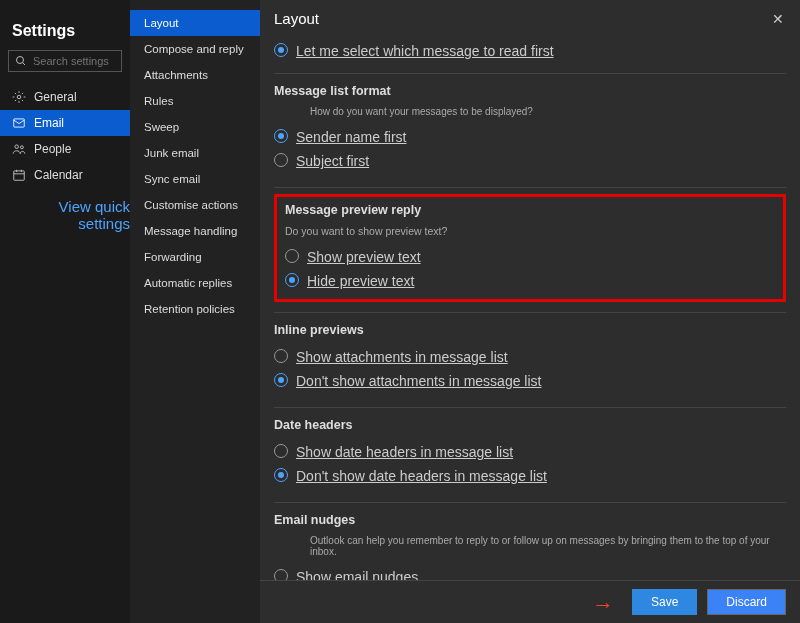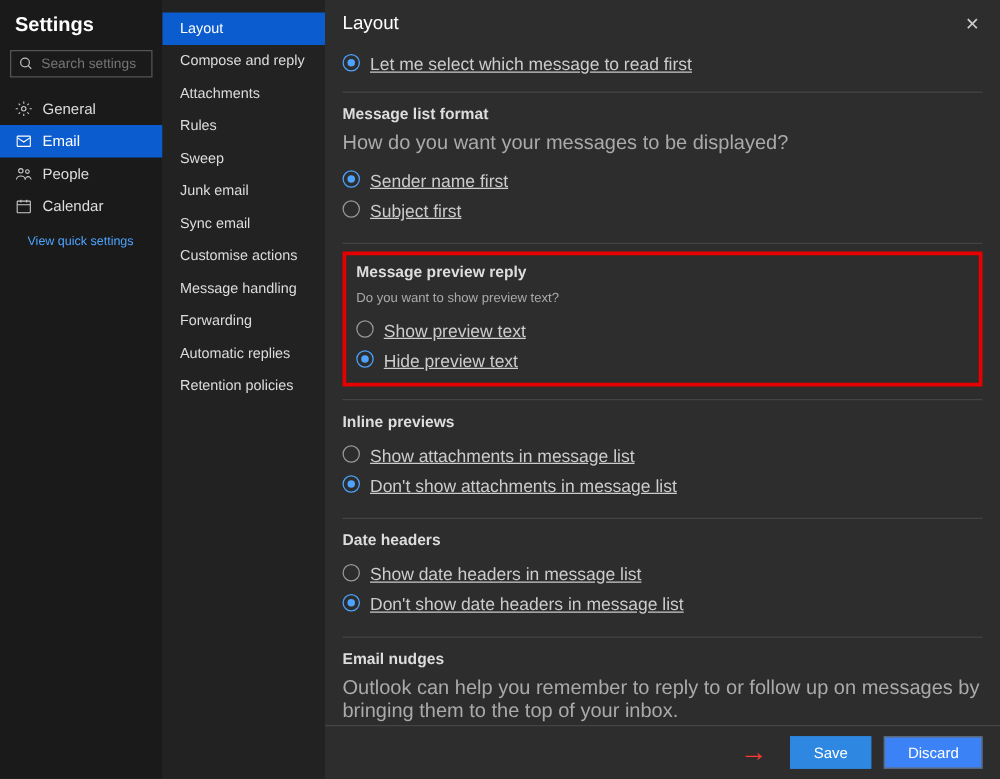"Settings" .col1 { padding-top: 6px -> 16px }
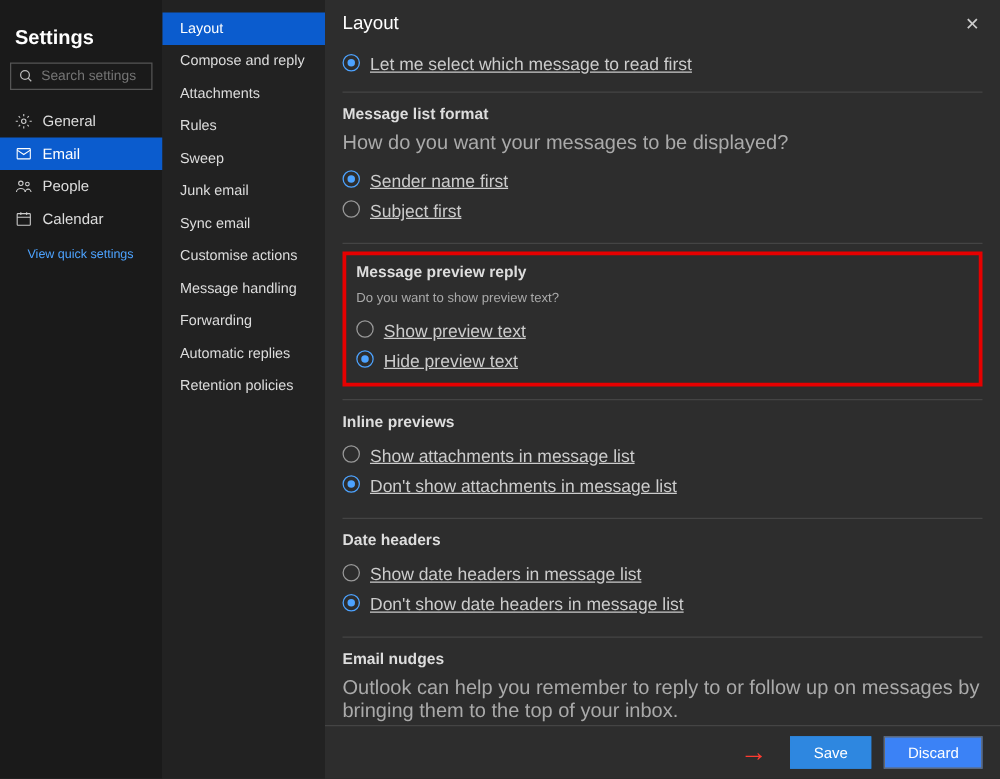"How do you want your" .section p { font-size: 16px -> 10px; margin-left: none -> 36px }
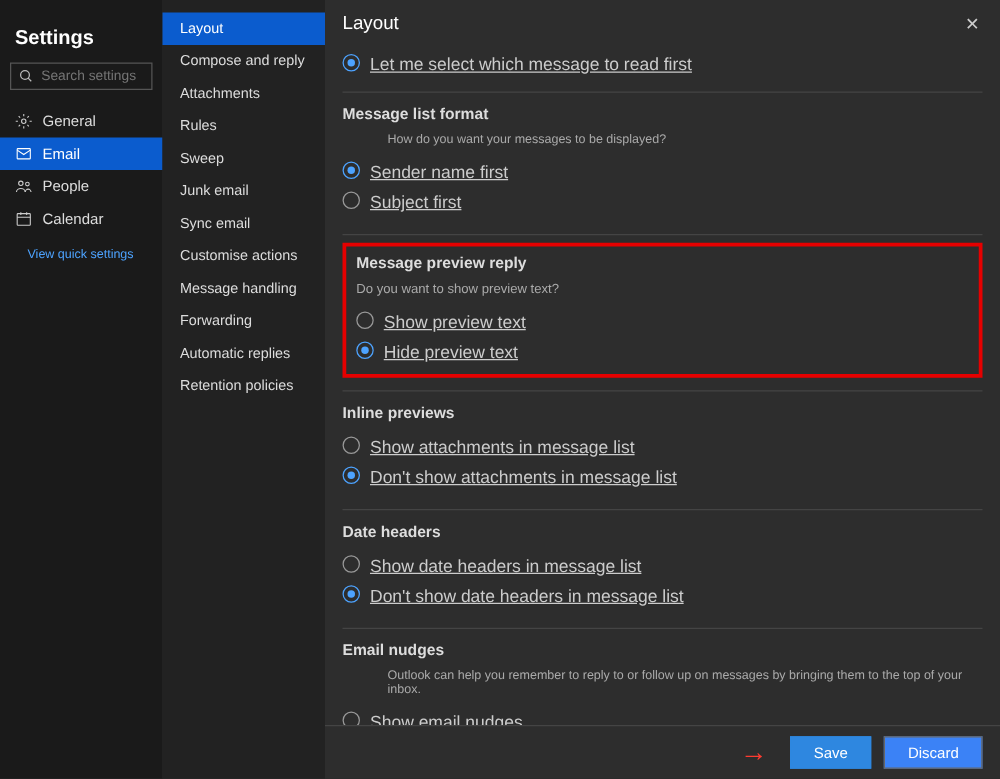"View quick settings" .quick { font-size: 10px -> 15px; text-align: none -> right }
